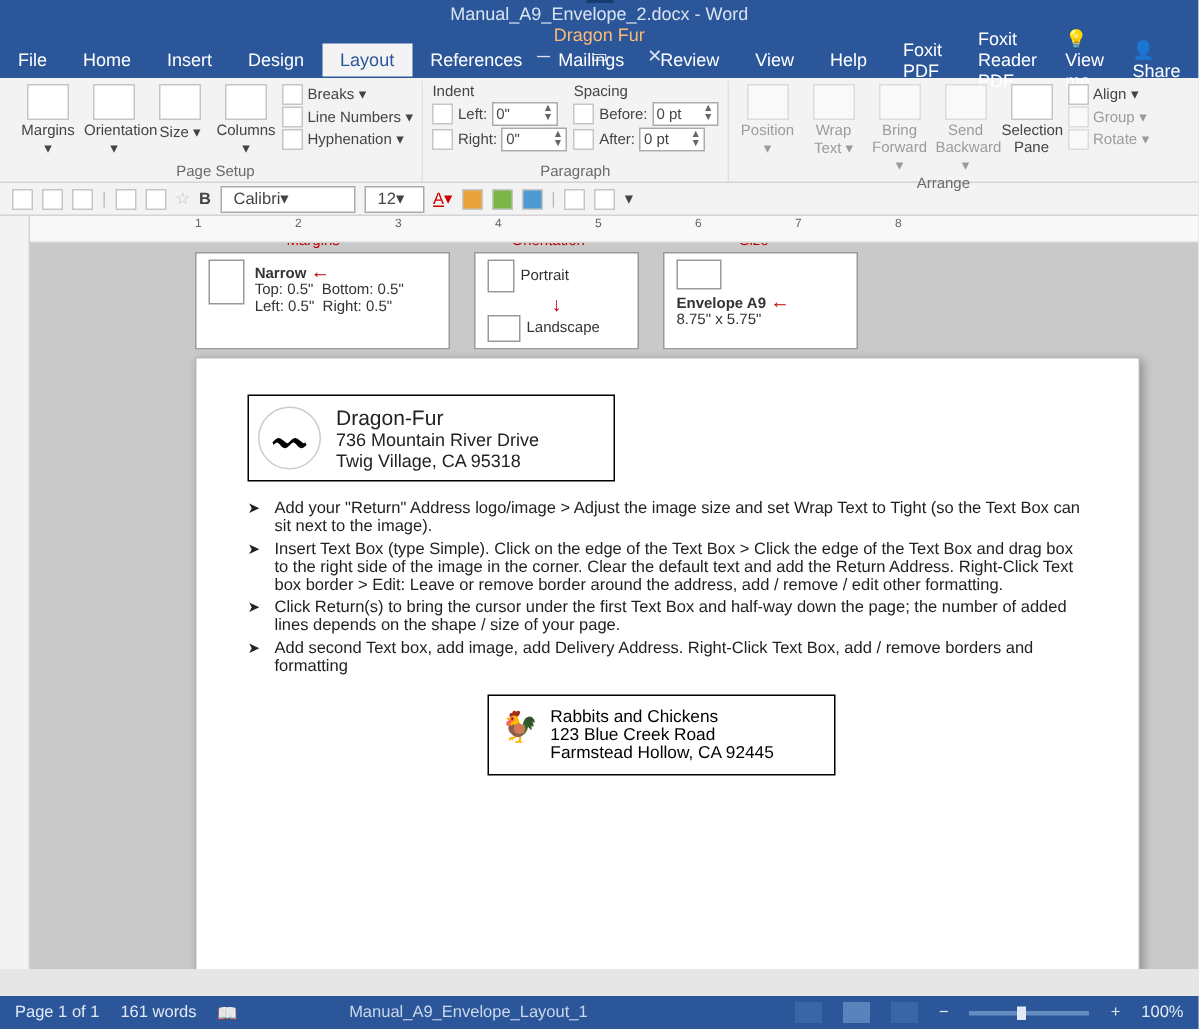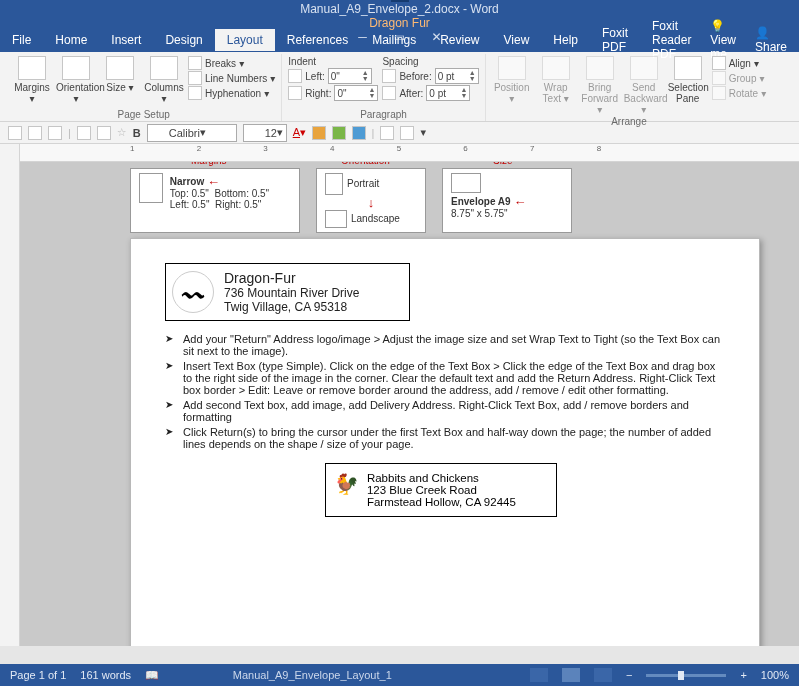"Calibri" .qat .sel { padding: 0 21px -> 0 8px }
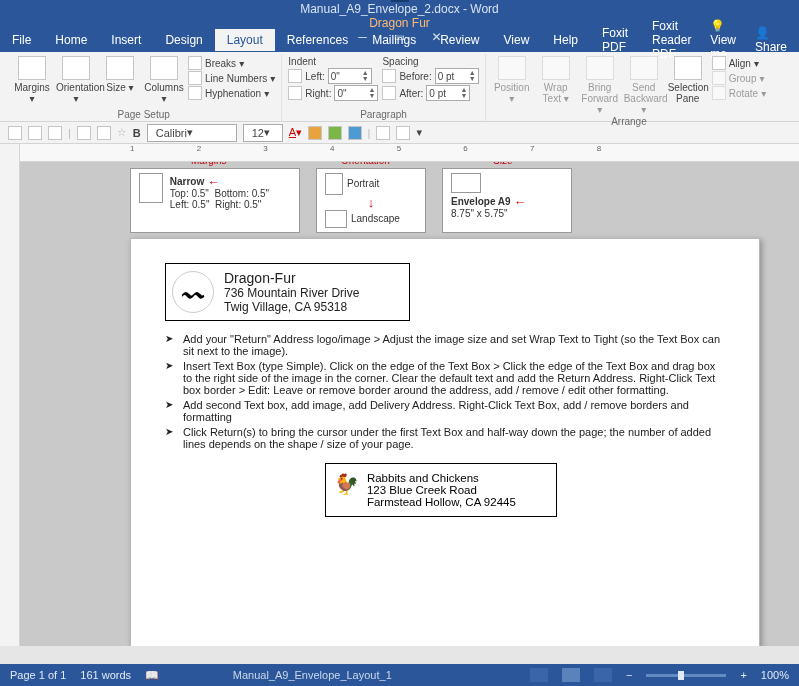"Add second Text box, add" li { order: before "Click Return(s) to bring the" -> after "Click Return(s) to bring the" }
